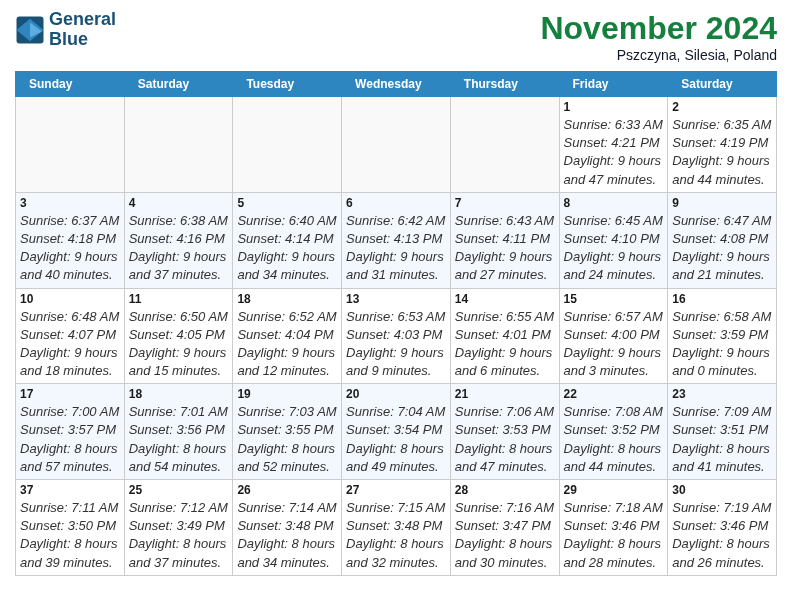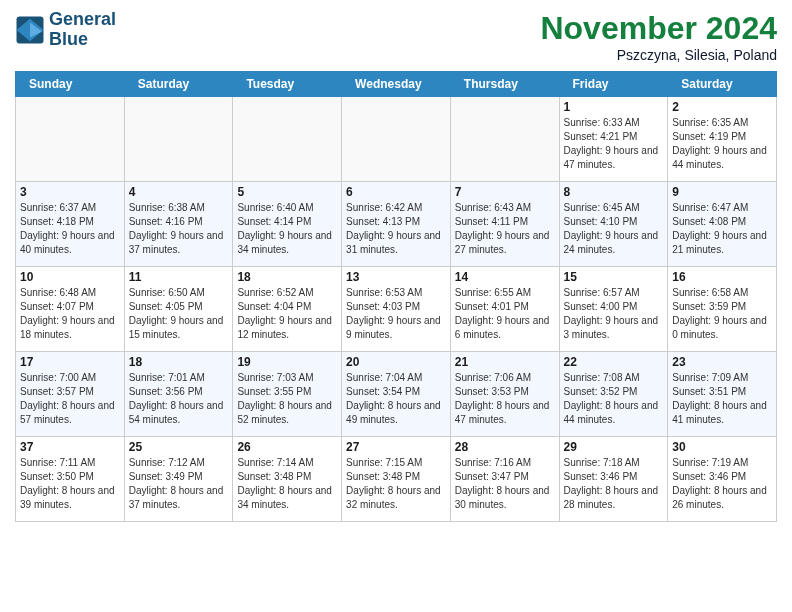"Sunrise: 6:33 AM" .day-info { font-size: 10px -> 13px; font-style: none -> italic }
